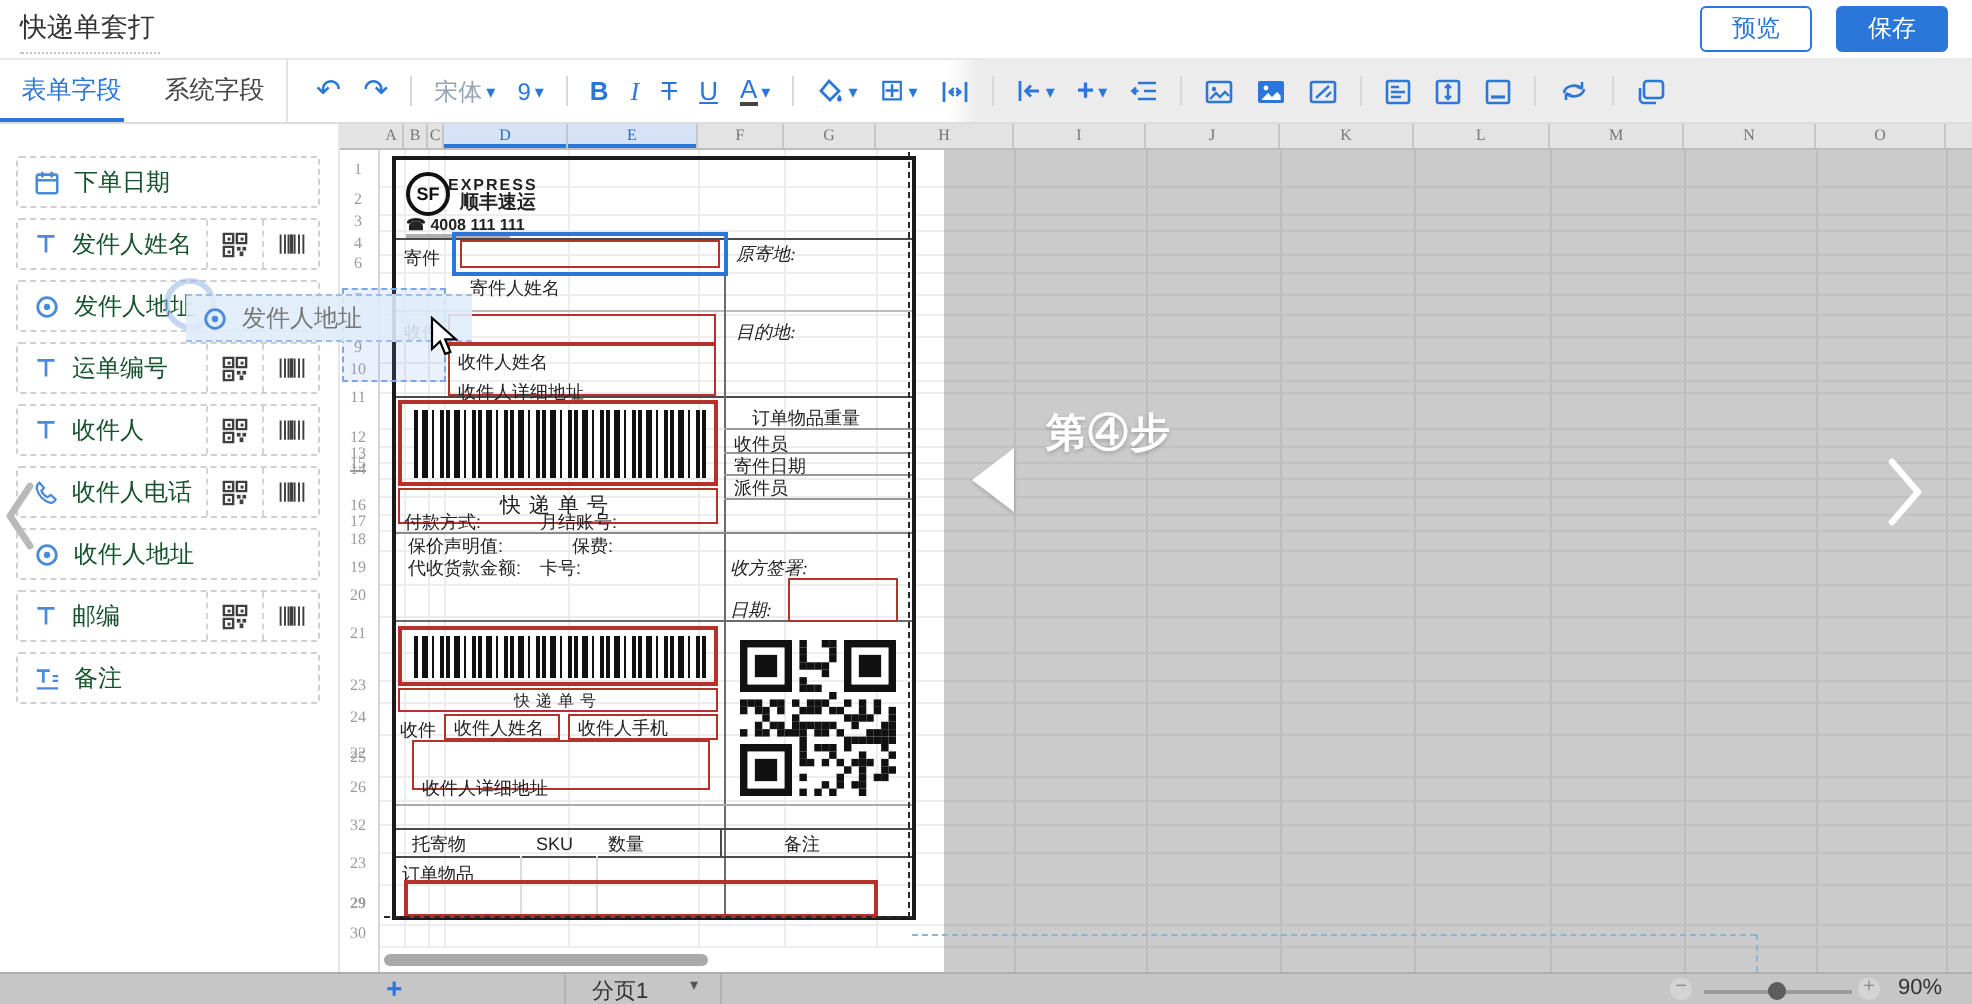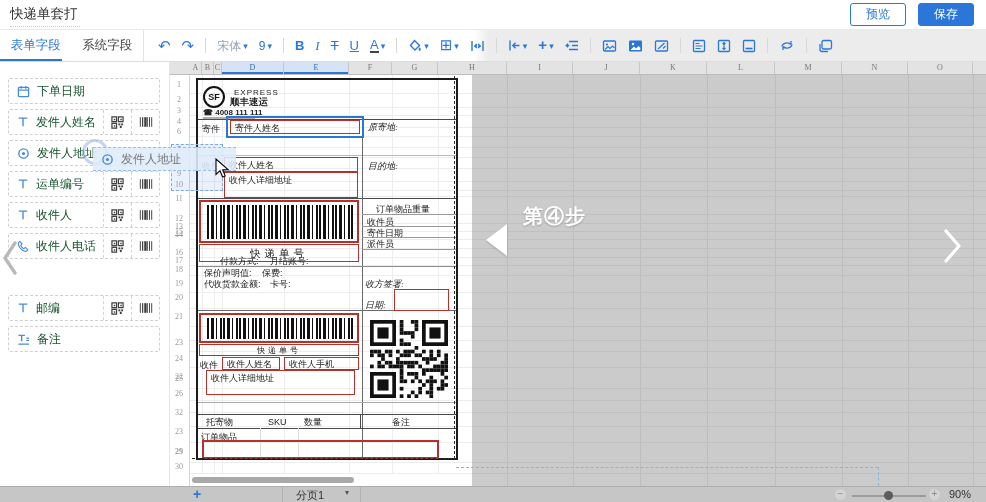"EXPRESS" div.t { font-weight: normal -> bold; left: 36px -> 26px }
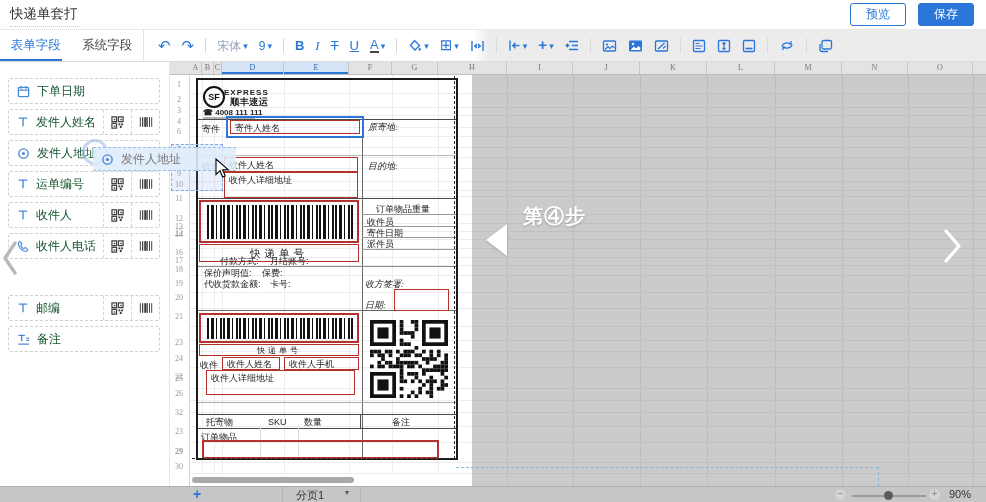"寄件人姓名" #tpl .rb .t { padding: 2px 0 0 4px -> 18px 0 0 4px }
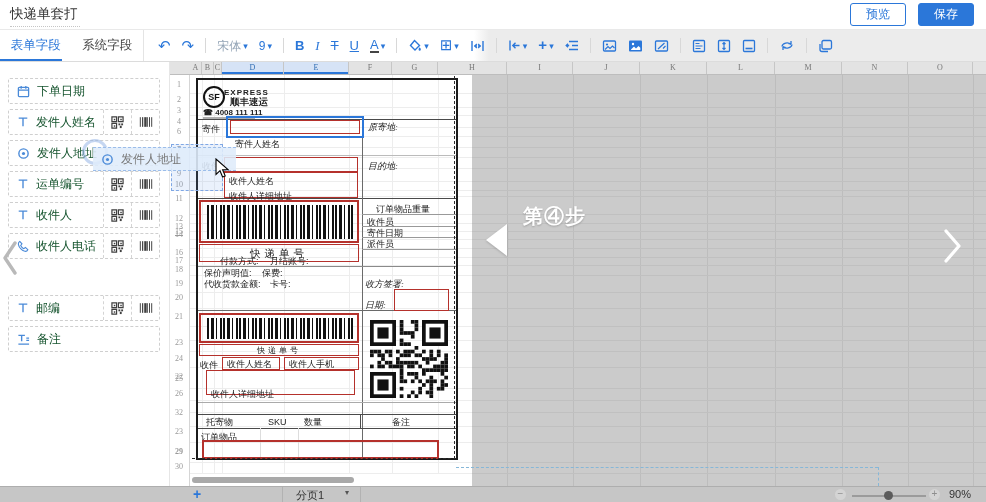"付款方式:" div.t { left: 22px -> 4px }
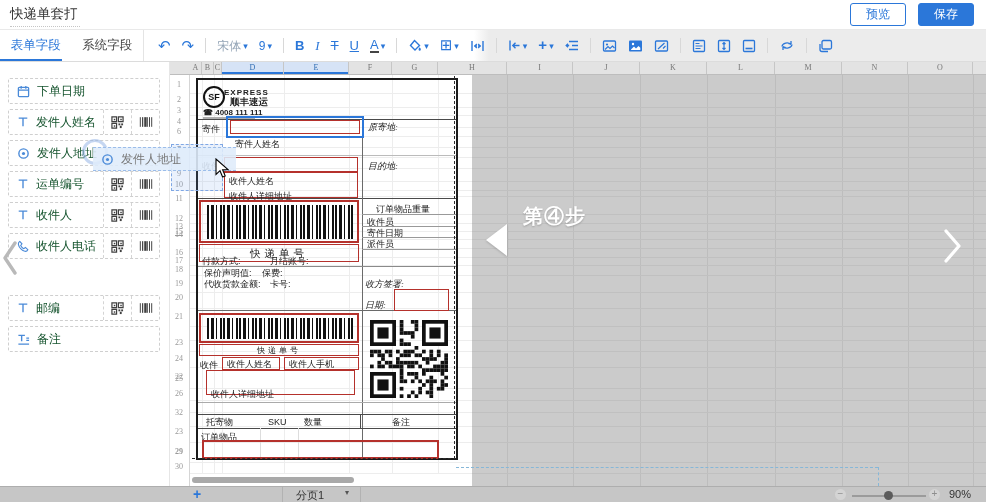"收件人地址" div.sb-item { html: none -> <div> <span> <svg> <circle></circle> <circle></circle> </svg> </span> <span>收件人地址</span> </div> }
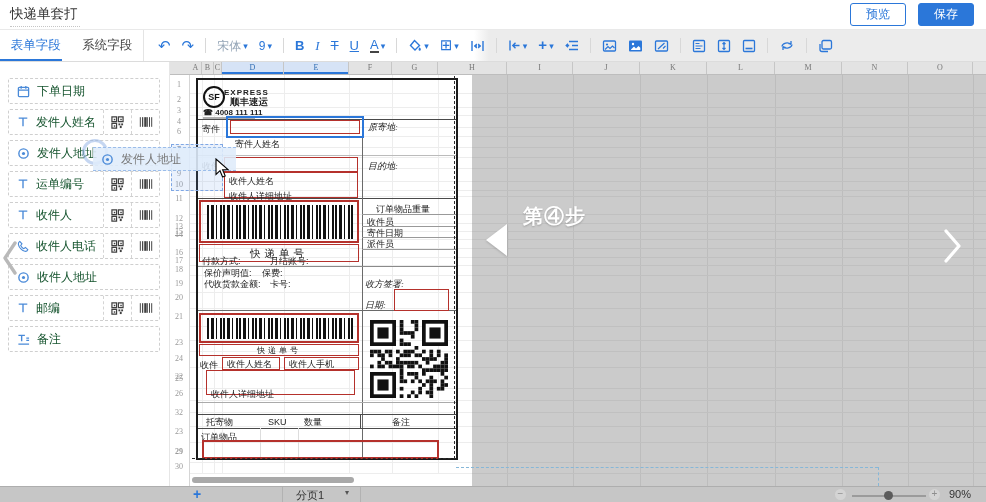"保费:" div.t { left: 64px -> 88px }
